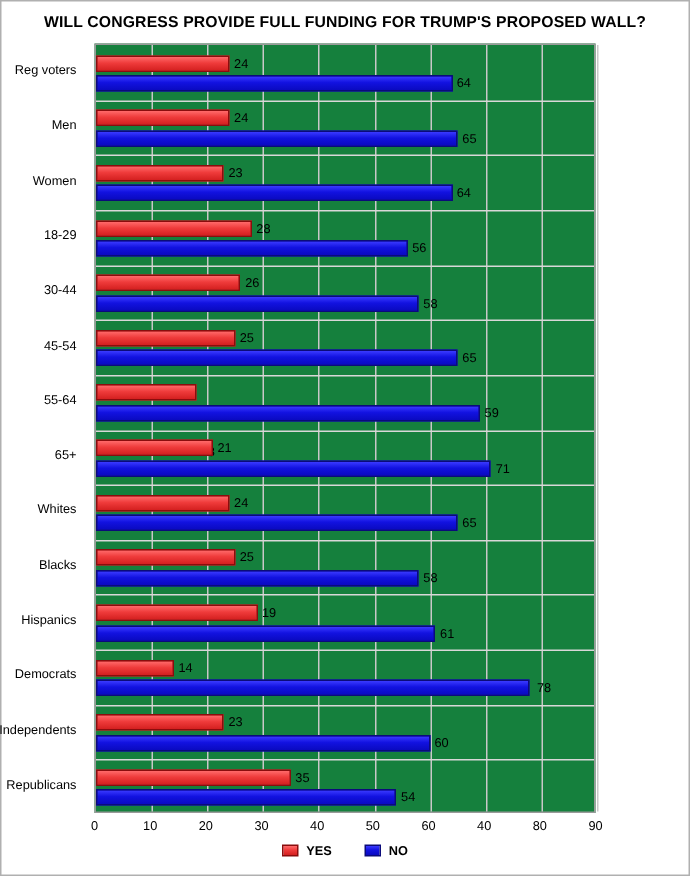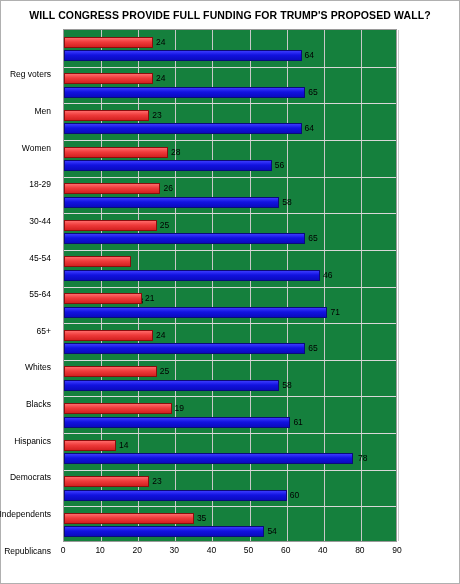"Reg voters" .cat-label { margin-top: 28px -> none }
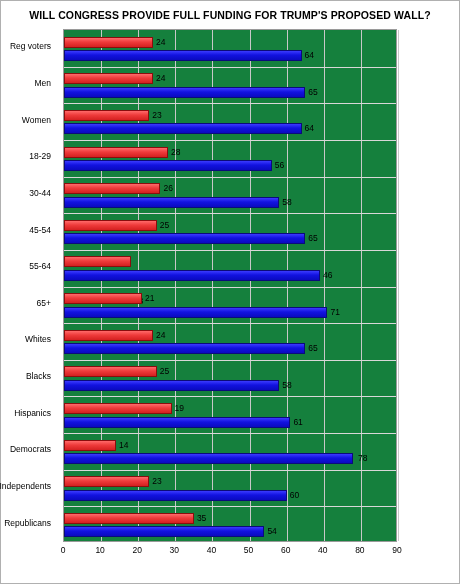"46" div.bar-value { text: 46 -> 59 }
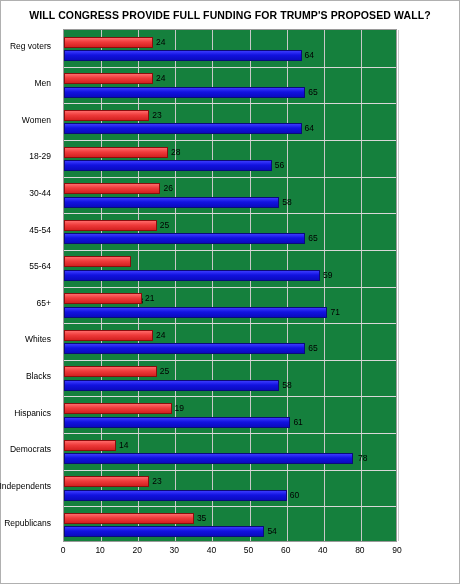"YES" div { html: none -> <div> <div> <span></span> <span>YES</span> </div> <div> <span></span> <span>NO</span> </div> </div> }
